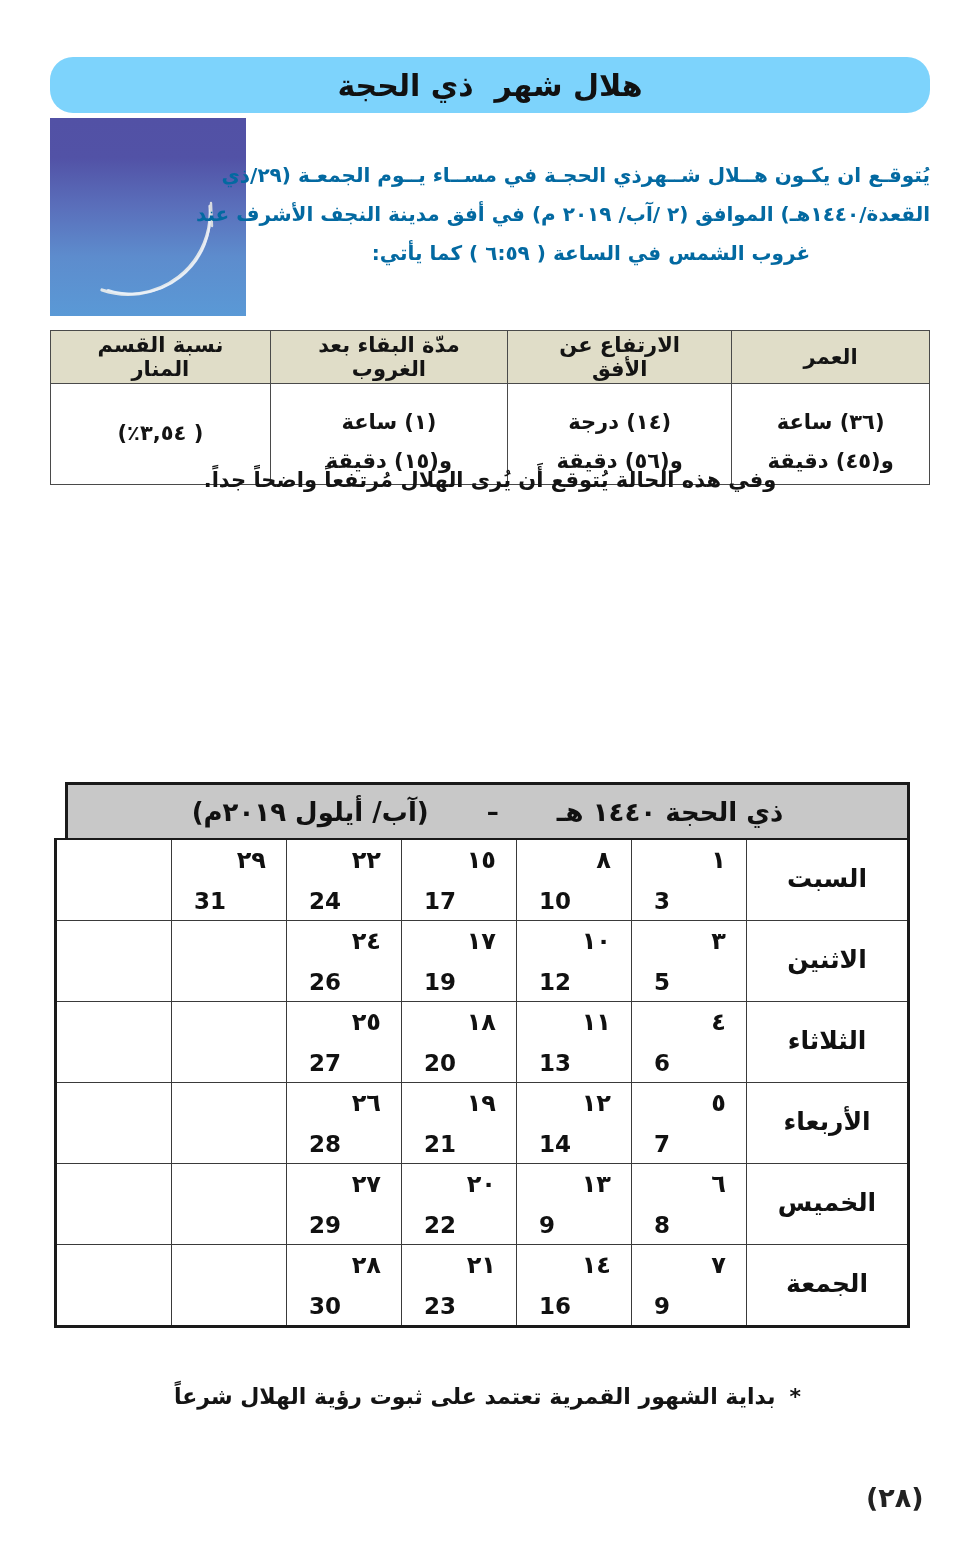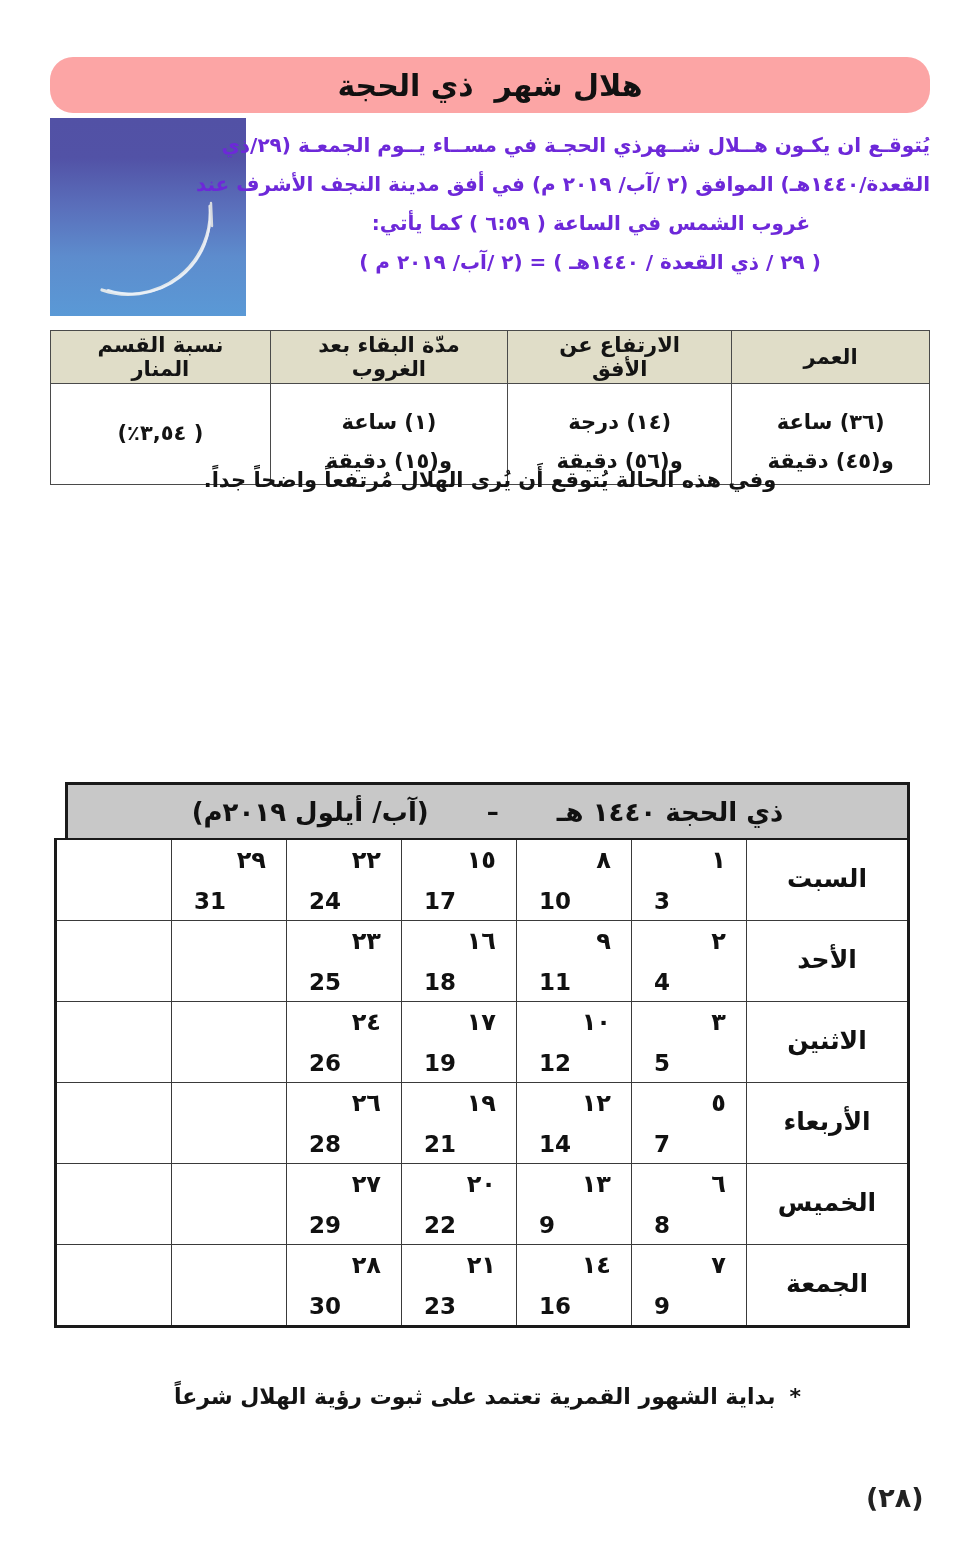"هلال شهر ذي الحجة" .title-bar { background: #fca5a5 -> #7dd3fc }
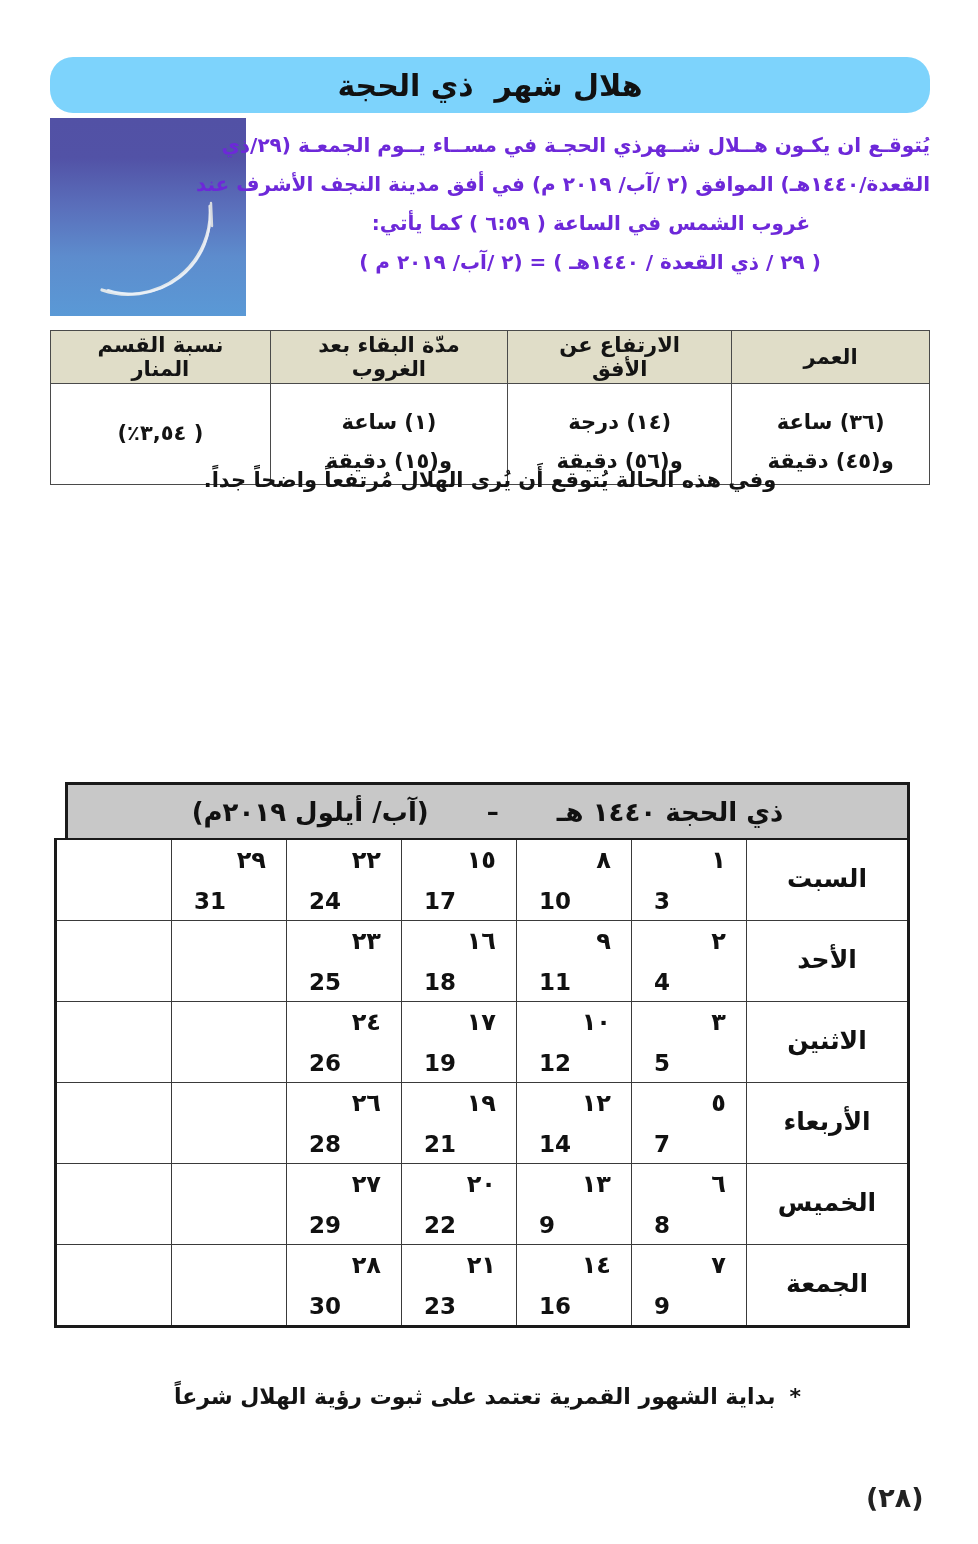"يُتوقـع ان يكـون هــلال شــهرذي" .intro-text { color: #6d28d9 -> #0369a1; top: 8px -> 38px }
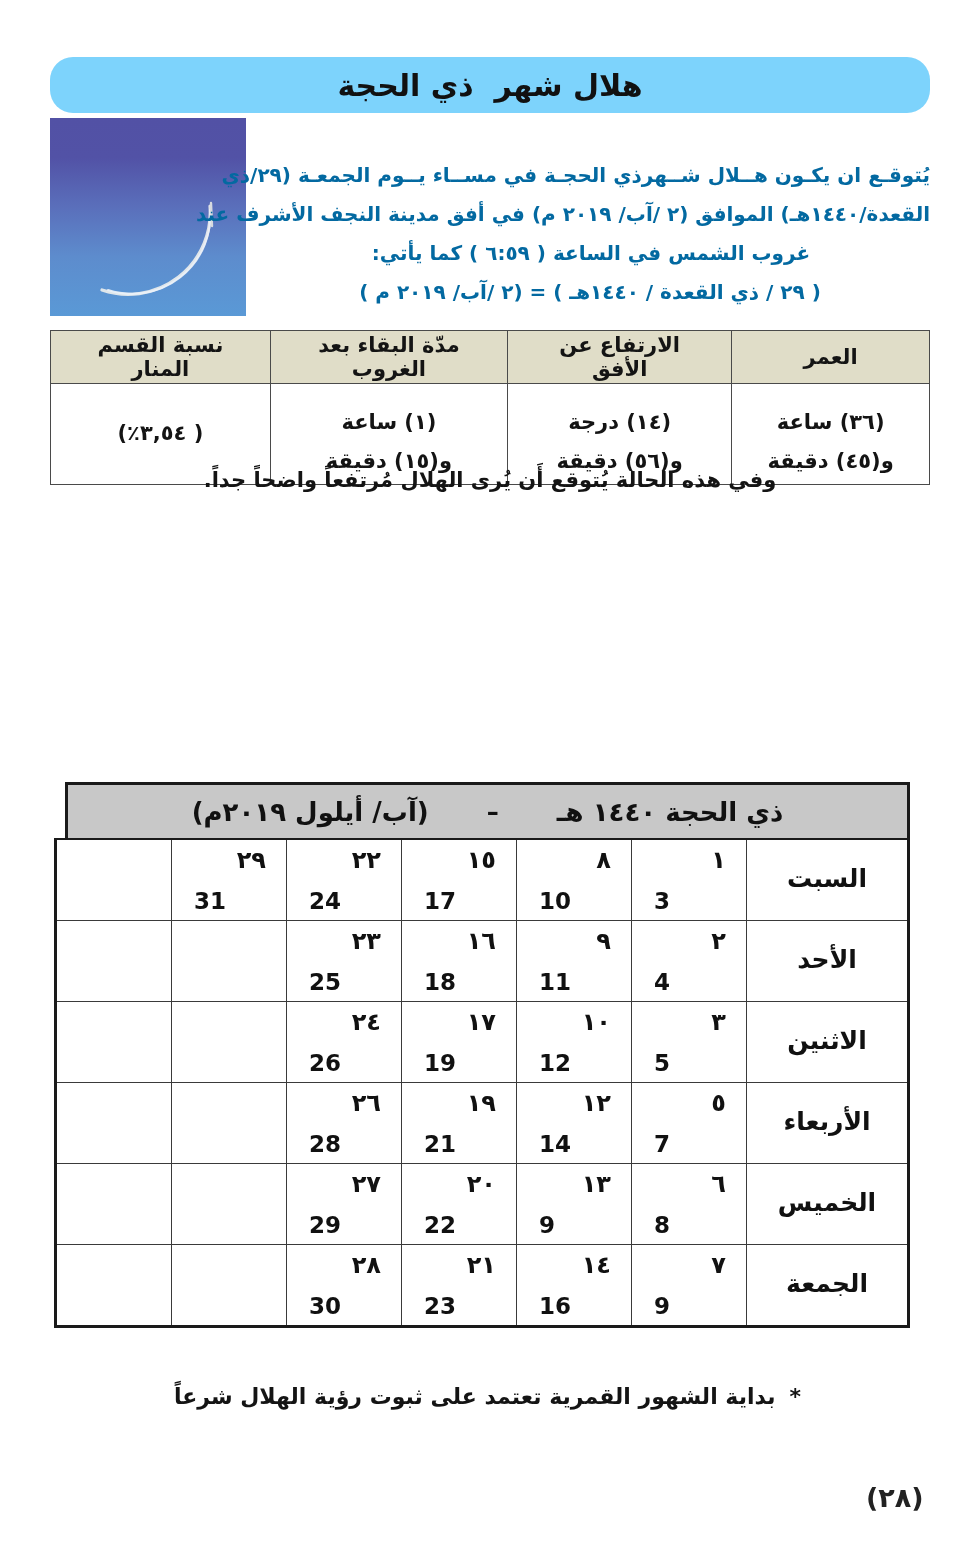"( ٢٩ / ذي القعدة" span.line { html: <span>( ٢٩ / ذي القعدة / ١٤٤٠هـ ) = (٢ /آب/ ٢٠١٩ م )</span> -> none }
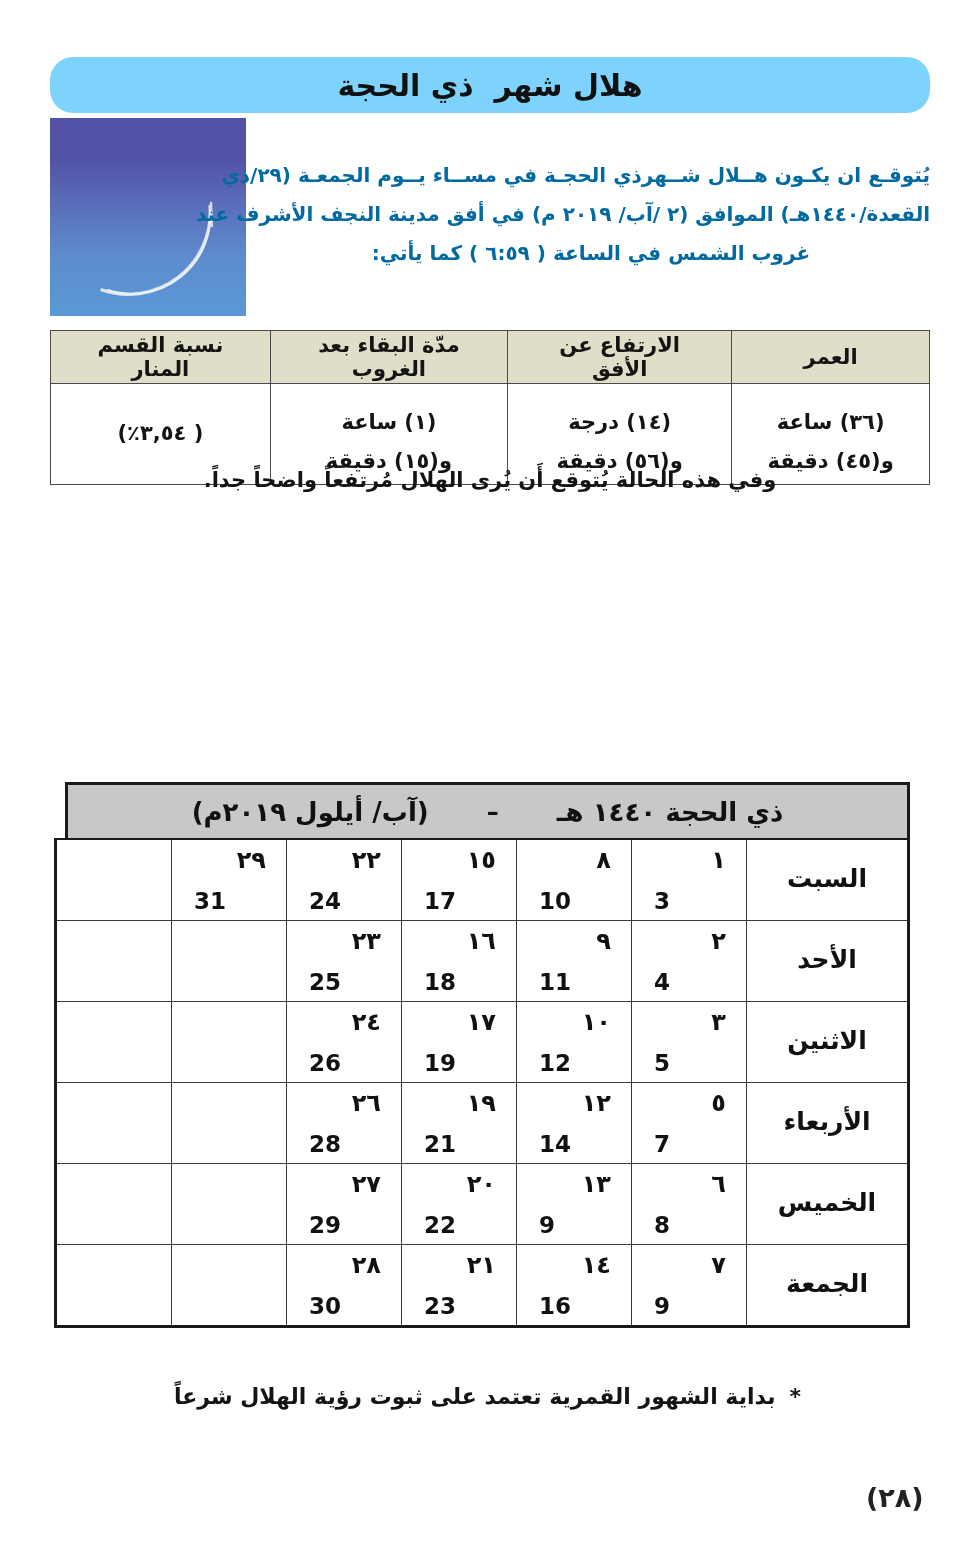"الأحد" tr { html: <tr> <td>الأحد</td> <td> <span>٢</span> <span>4</span> </td> <td> <span>٩</span> <span>11</span> </td> <td> <span>١٦</span> <span>18</span> </td> <td> <span>٢٣</span> <span>25</span> </td> <td></td> <td></td> </tr> -> none }
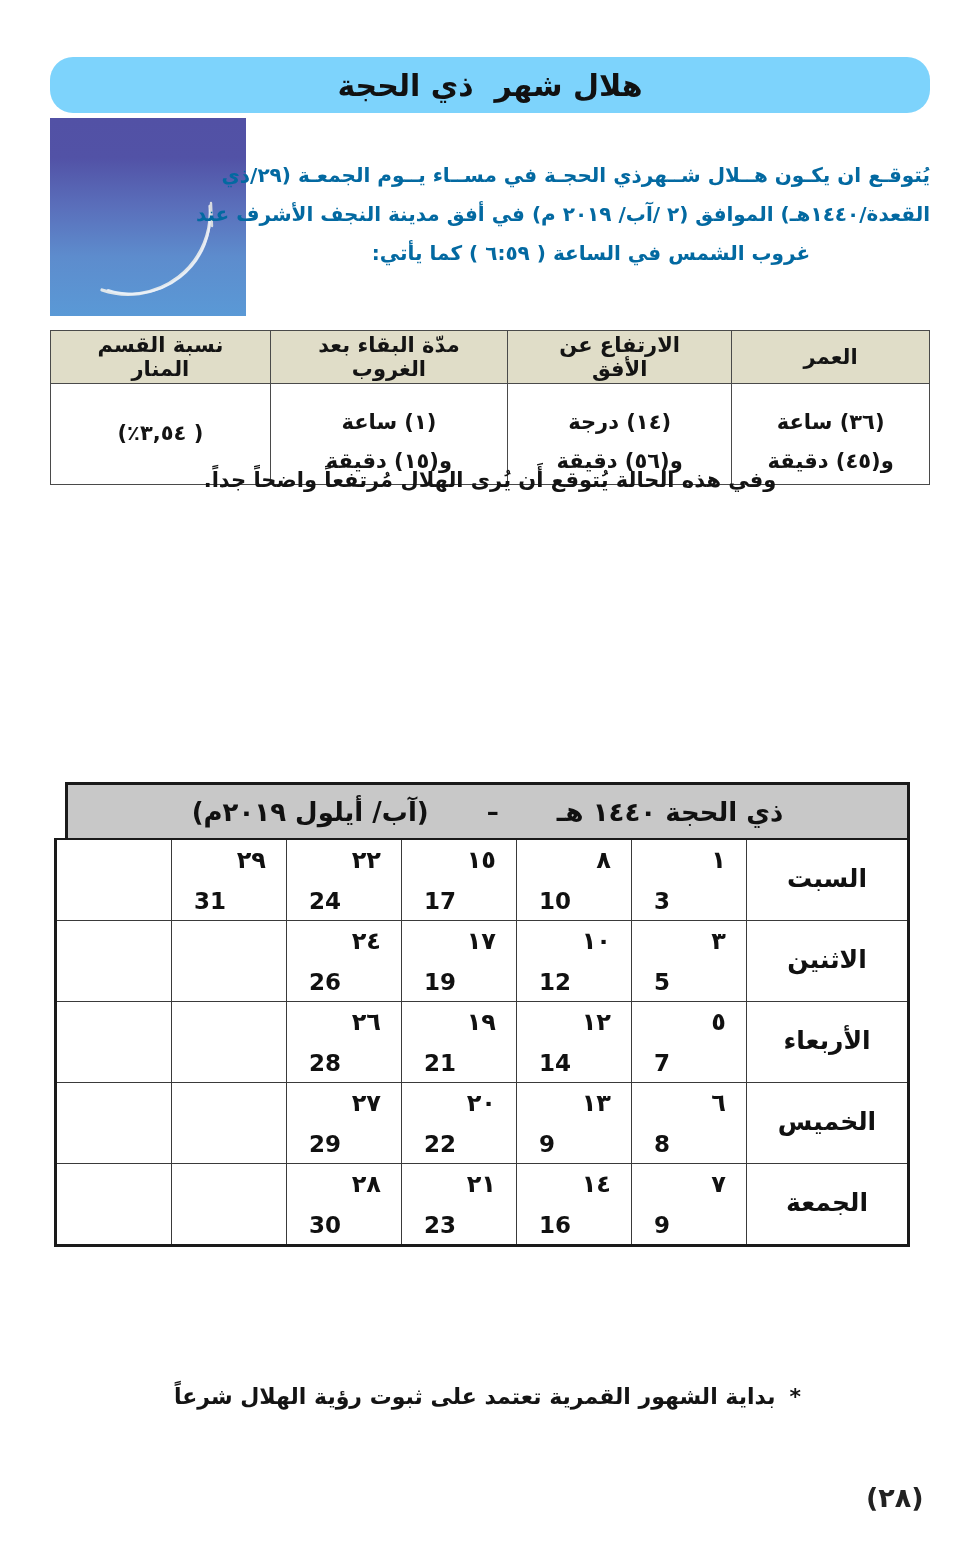"الثلاثاء" tr { html: none -> <tr> <td>الثلاثاء</td> <td> <span>٤</span> <span>6</span> </td> <td> <span>١١</span> <span>13</span> </td> <td> <span>١٨</span> <span>20</span> </td> <td> <span>٢٥</span> <span>27</span> </td> <td></td> <td></td> </tr> }
